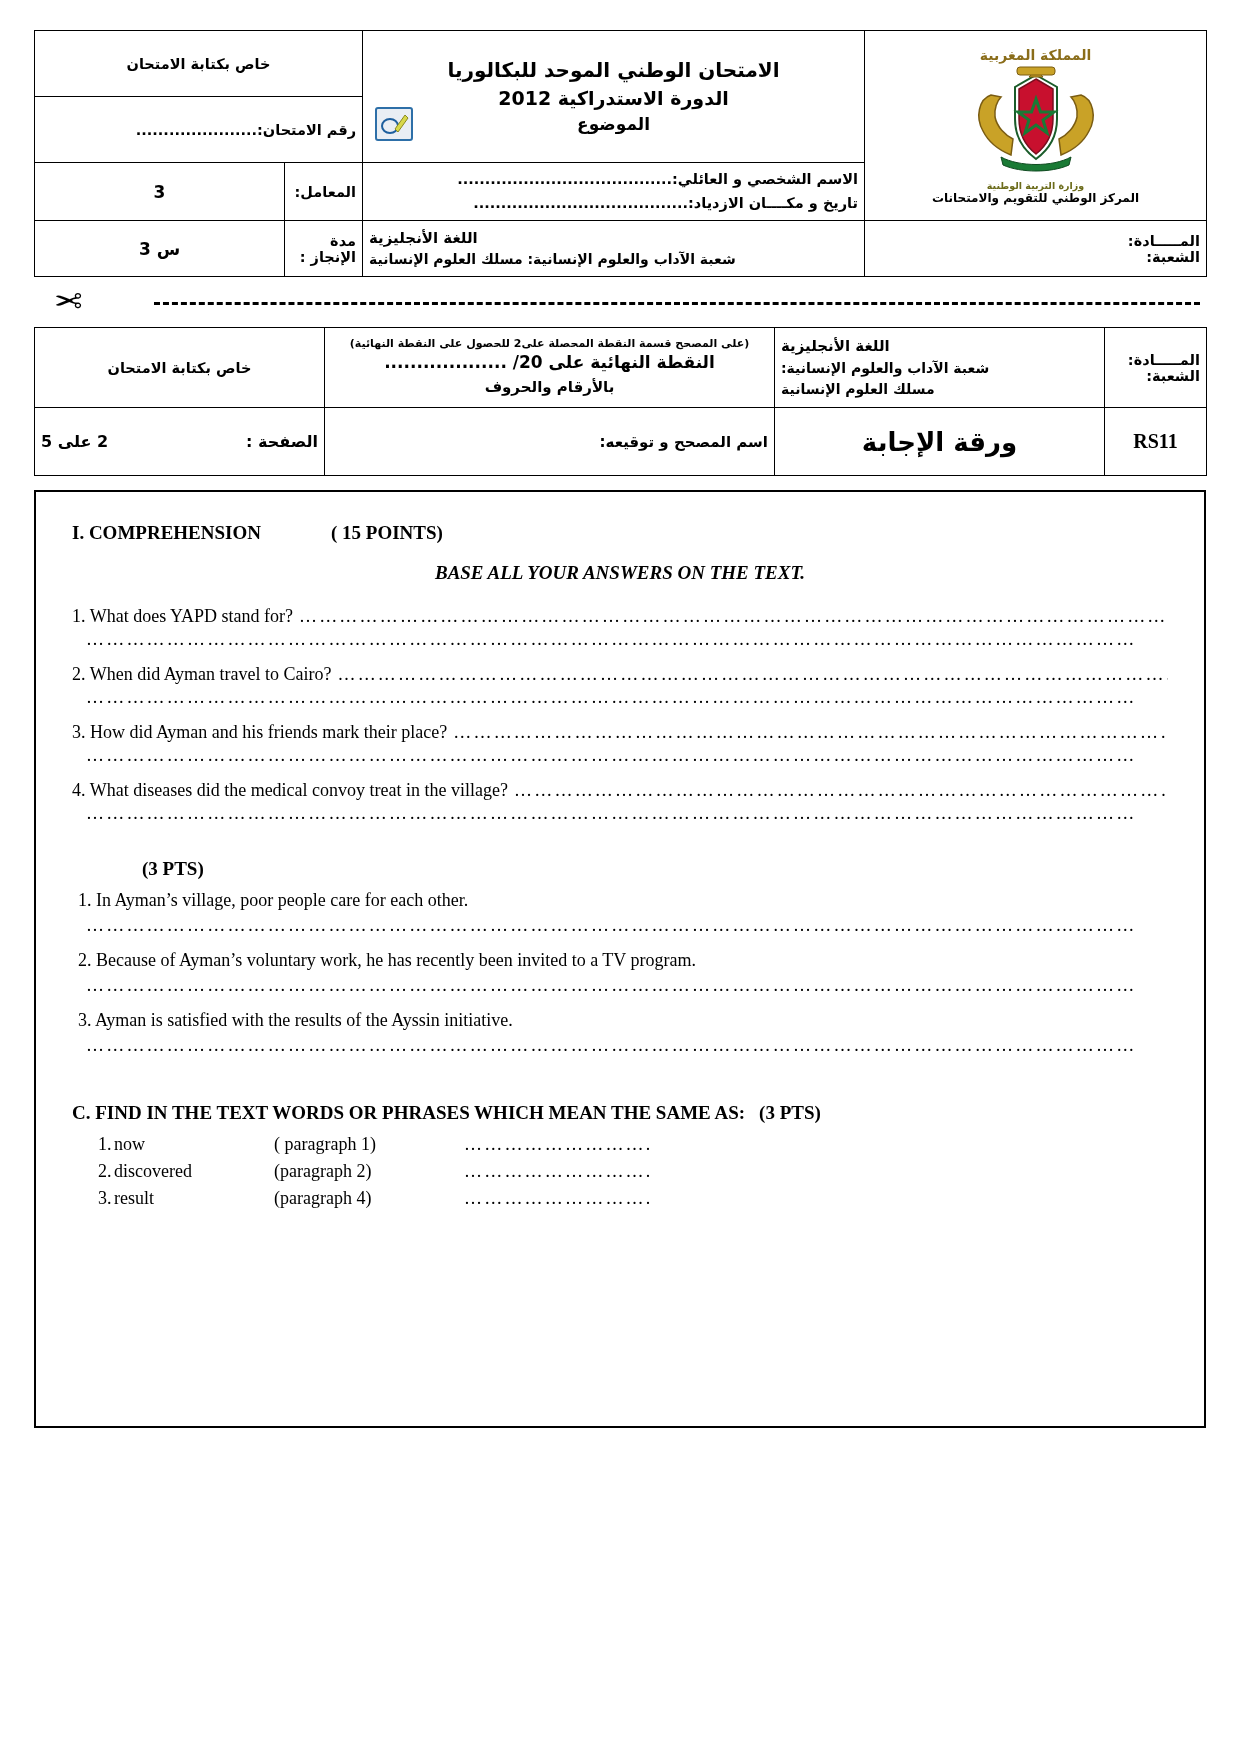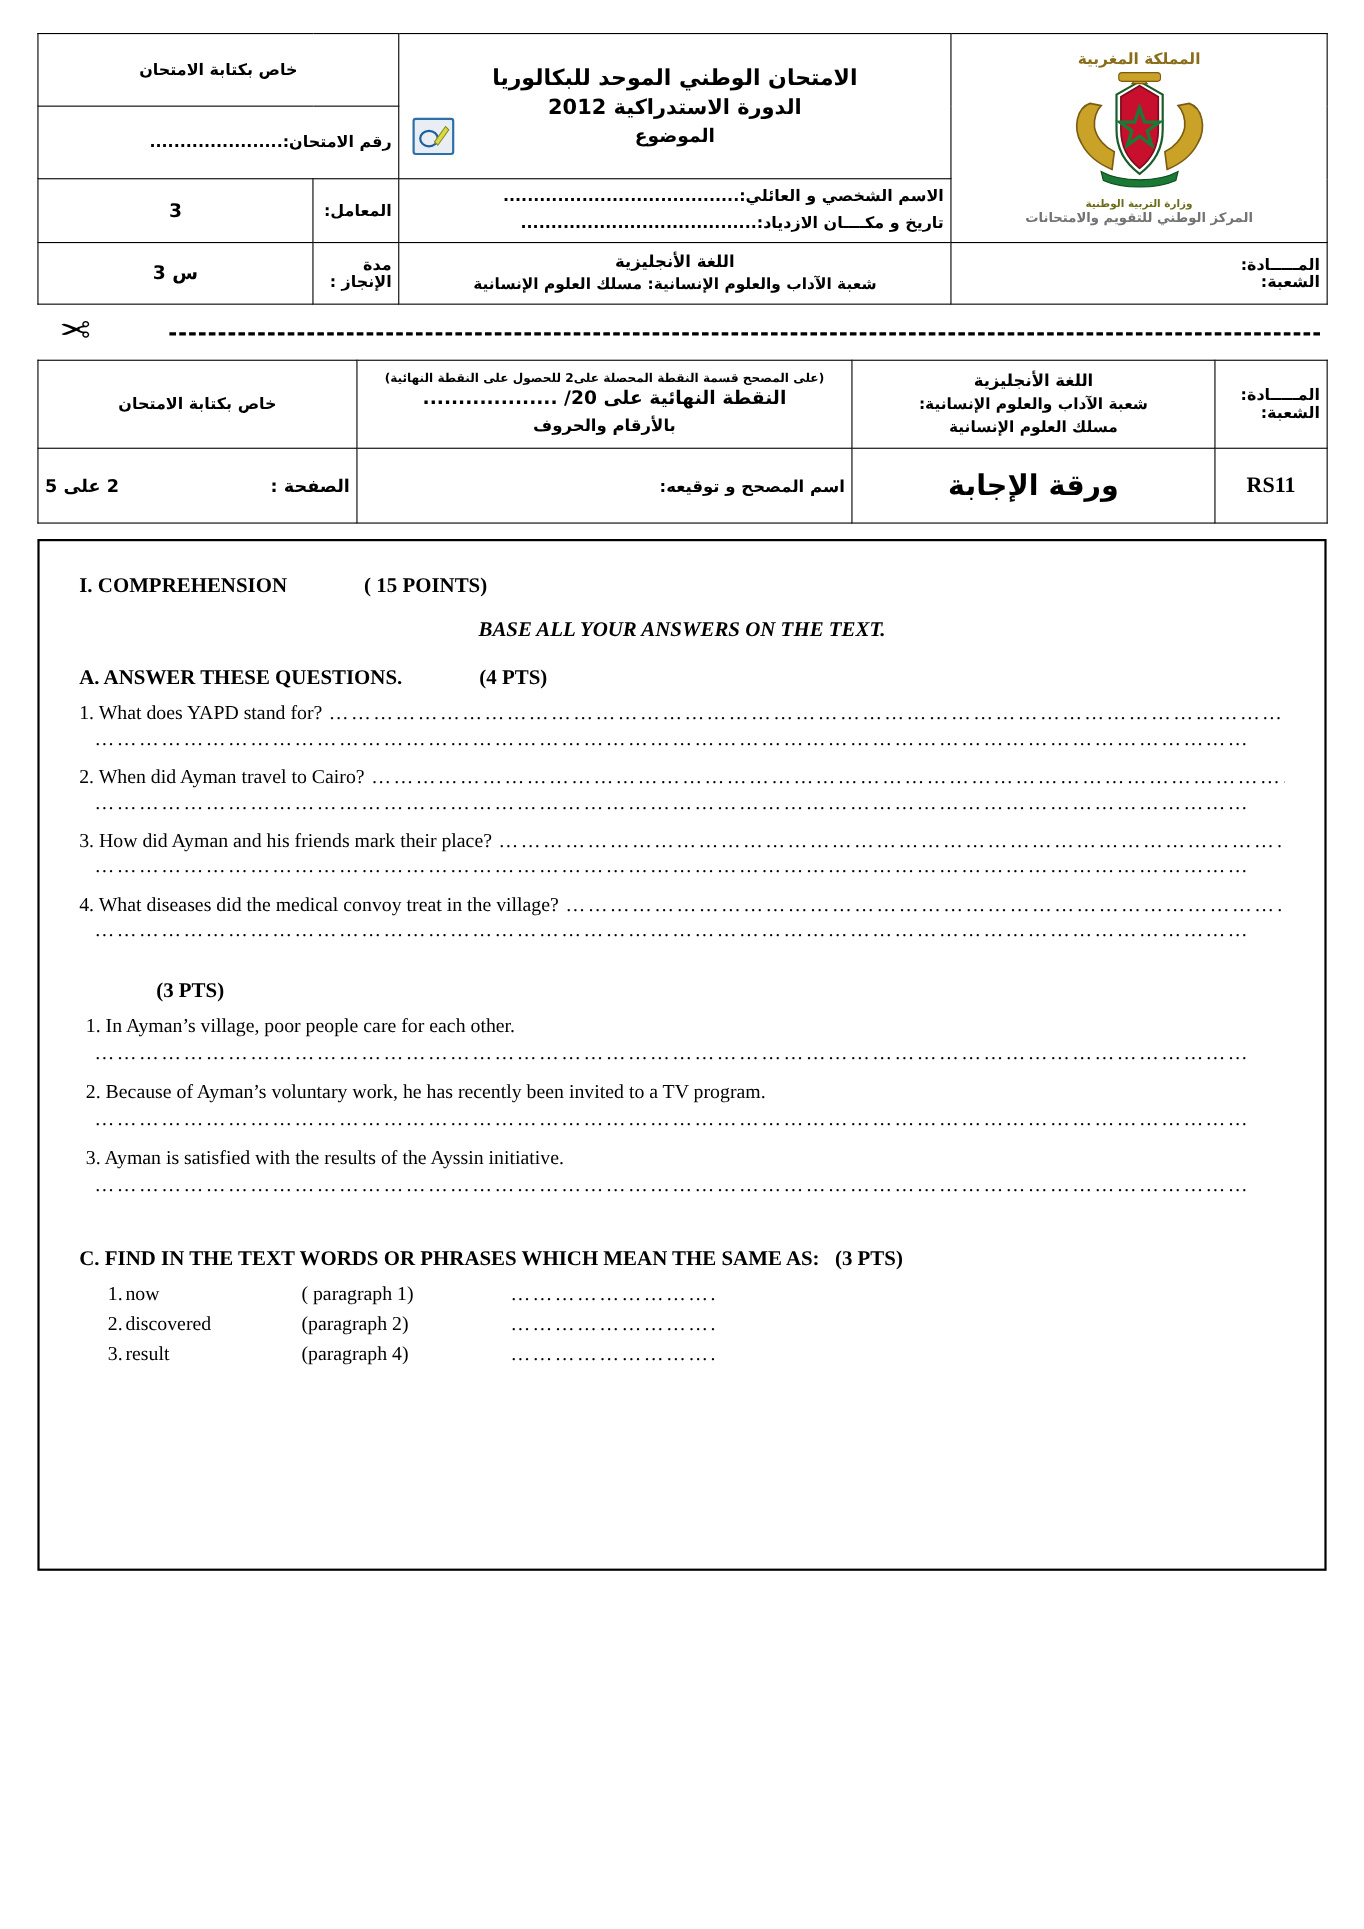"المركز الوطني للتقويم والامتحانات" .ministry2 { color: #737373 -> #000000 }
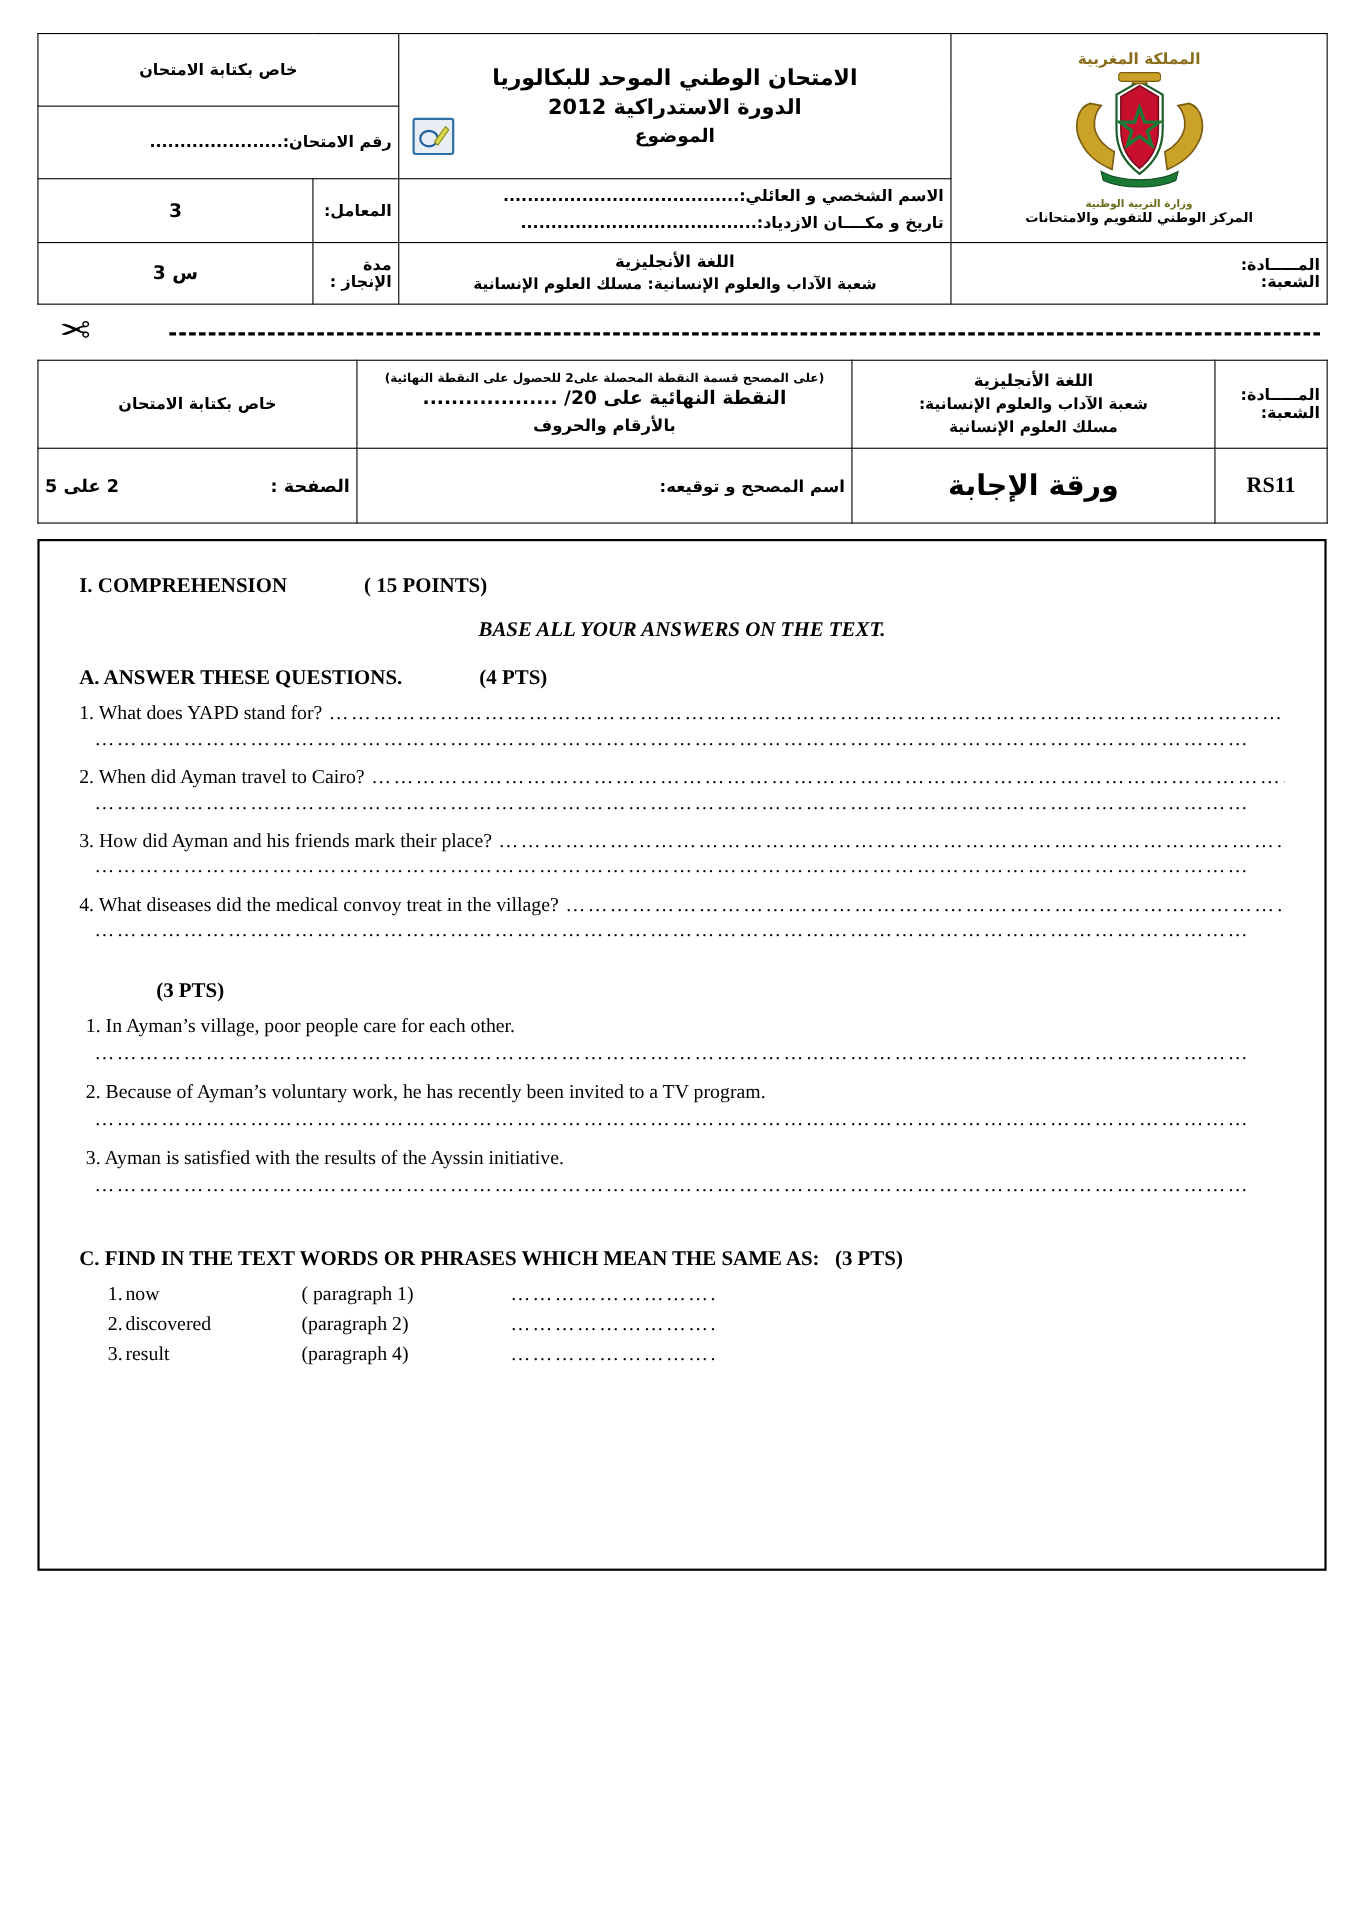"اللغة الأنجليزية" .subject-ar { text-align: center -> left }
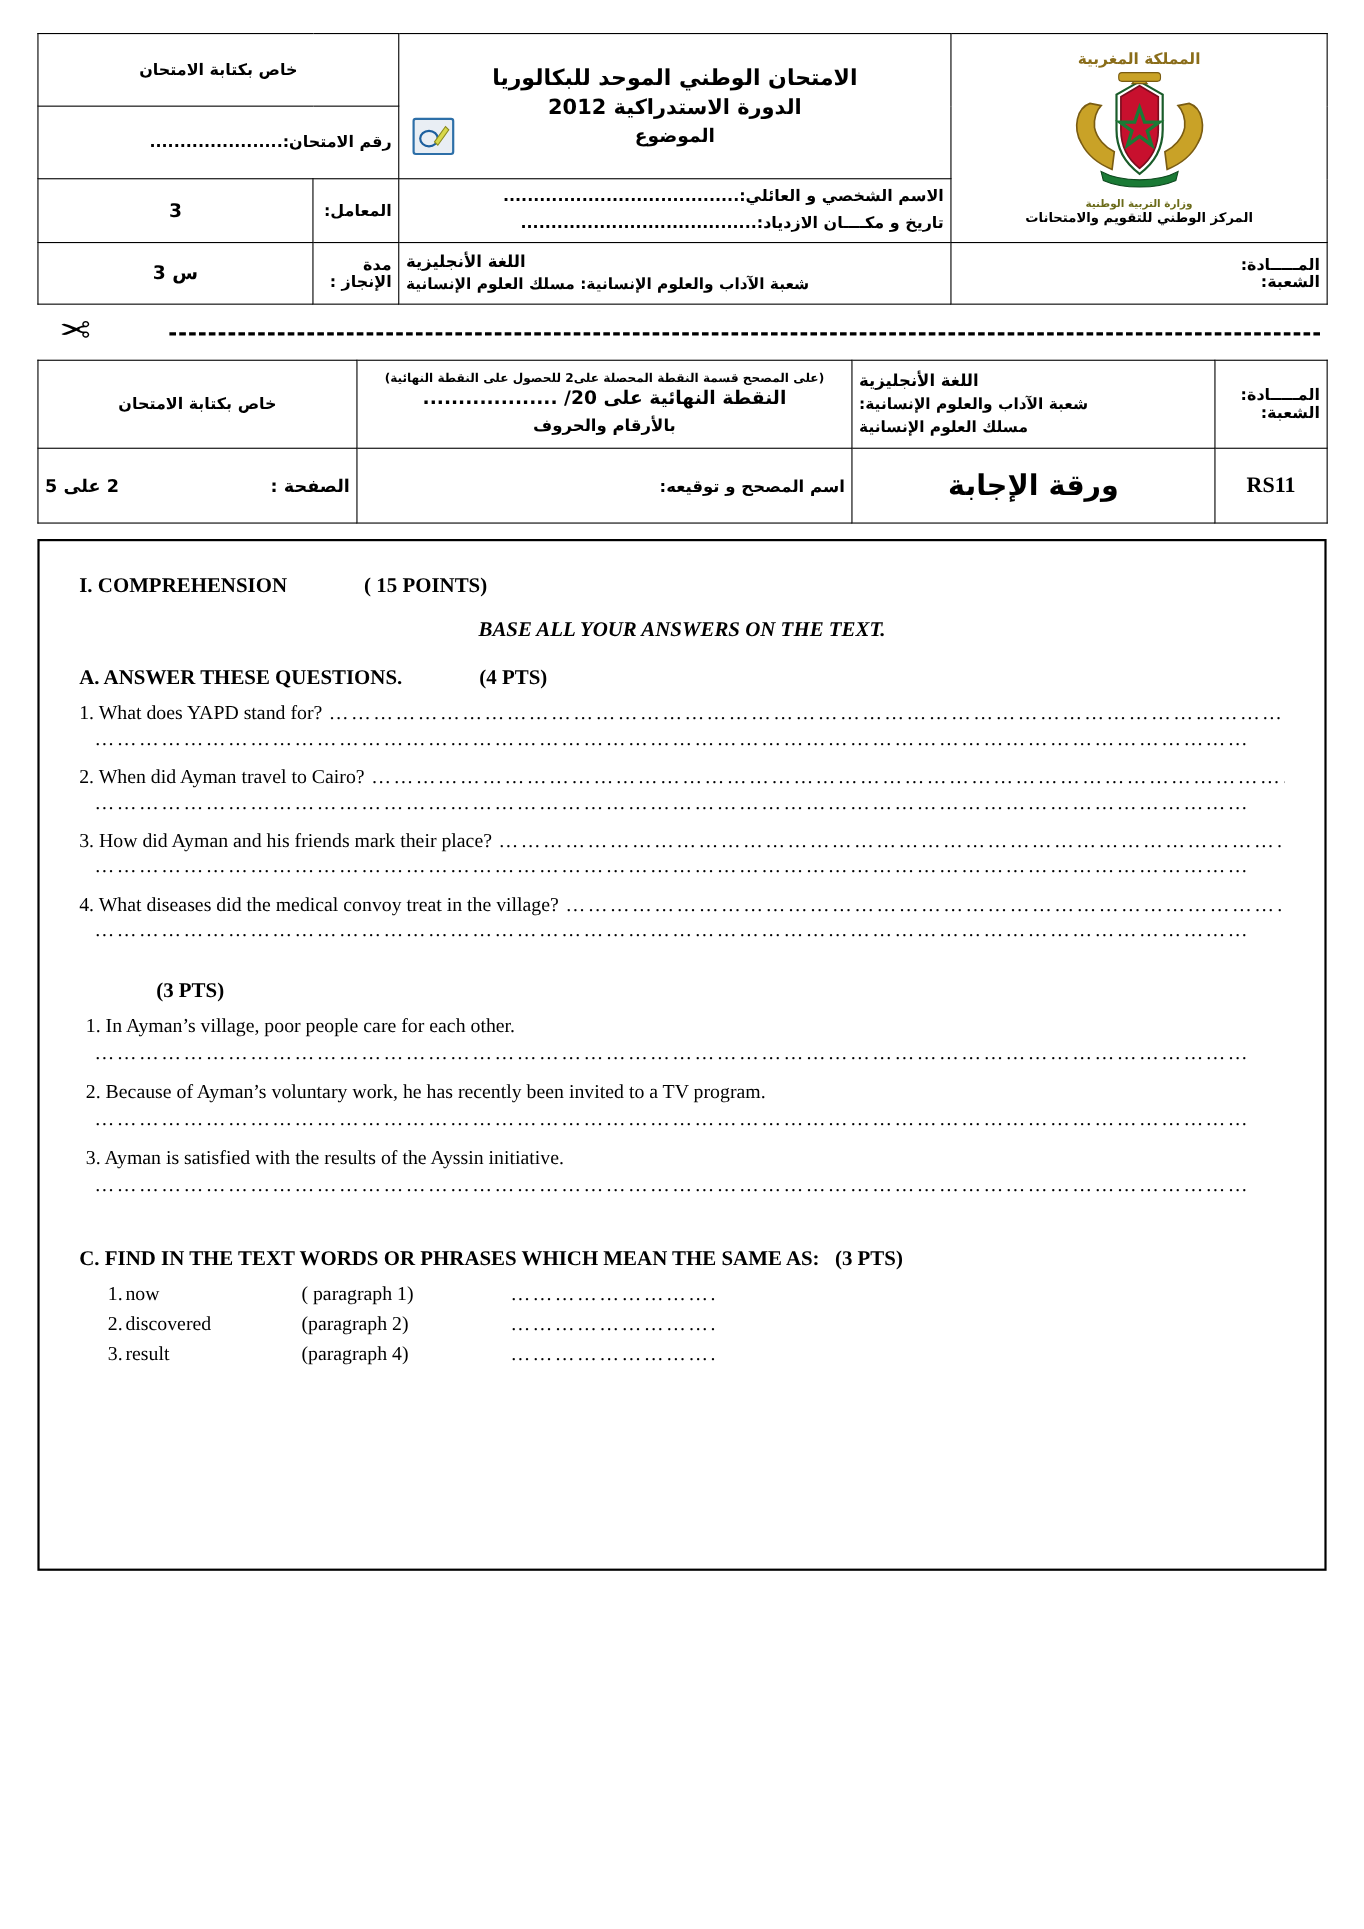"A. ANSWER THESE QUESTIONS." div.row-line { html: <div> <span>A. ANSWER THESE QUESTIONS.</span> <span>(4 PTS)</span> </div> -> none }
